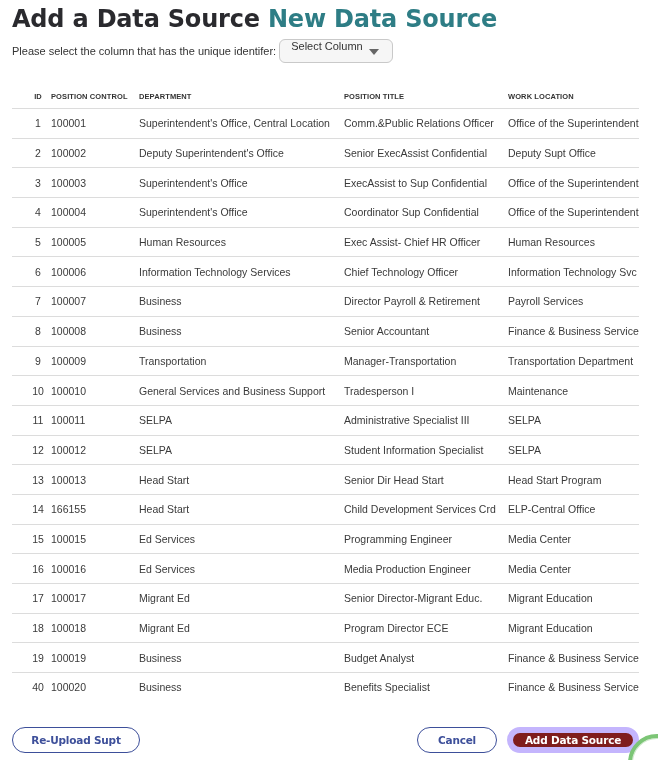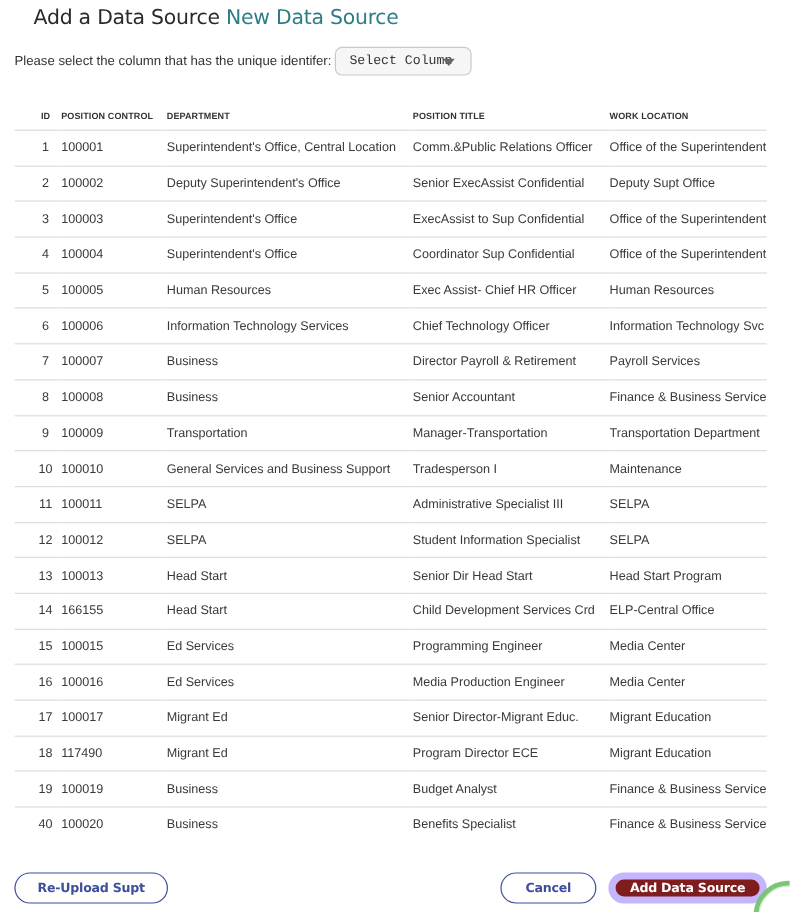"Add a Data Source New" .title { font-size: 17px -> 24px; font-weight: 400 -> 700; left: 28px -> 12px }
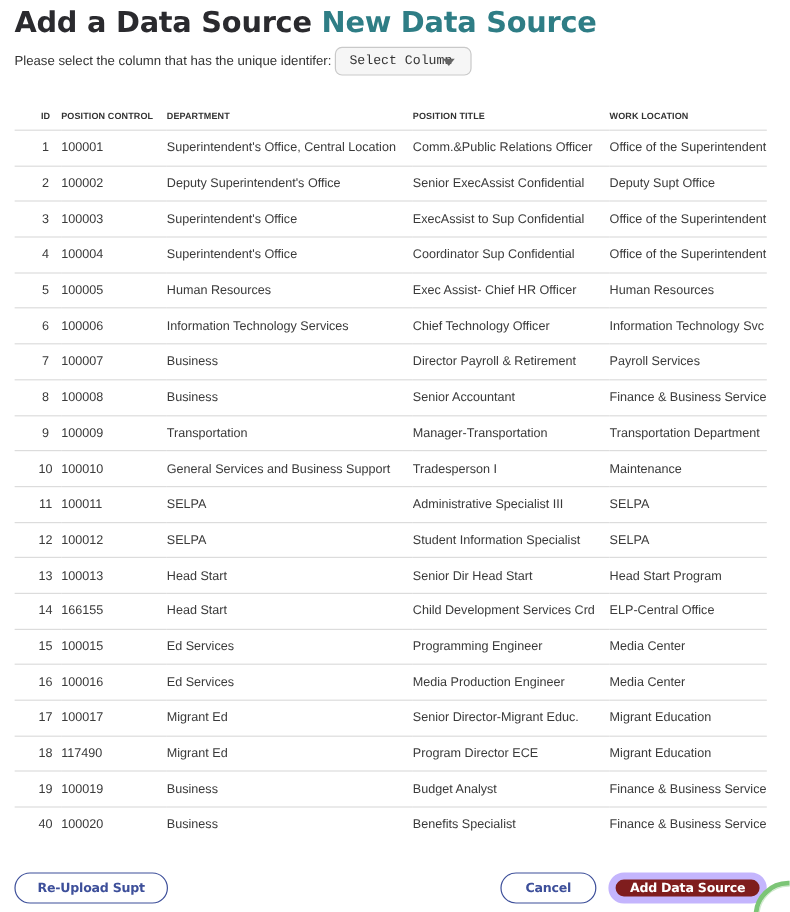"Select Column" .select { align-items: center -> none; font-family: Liberation Mono, monospace -> none }
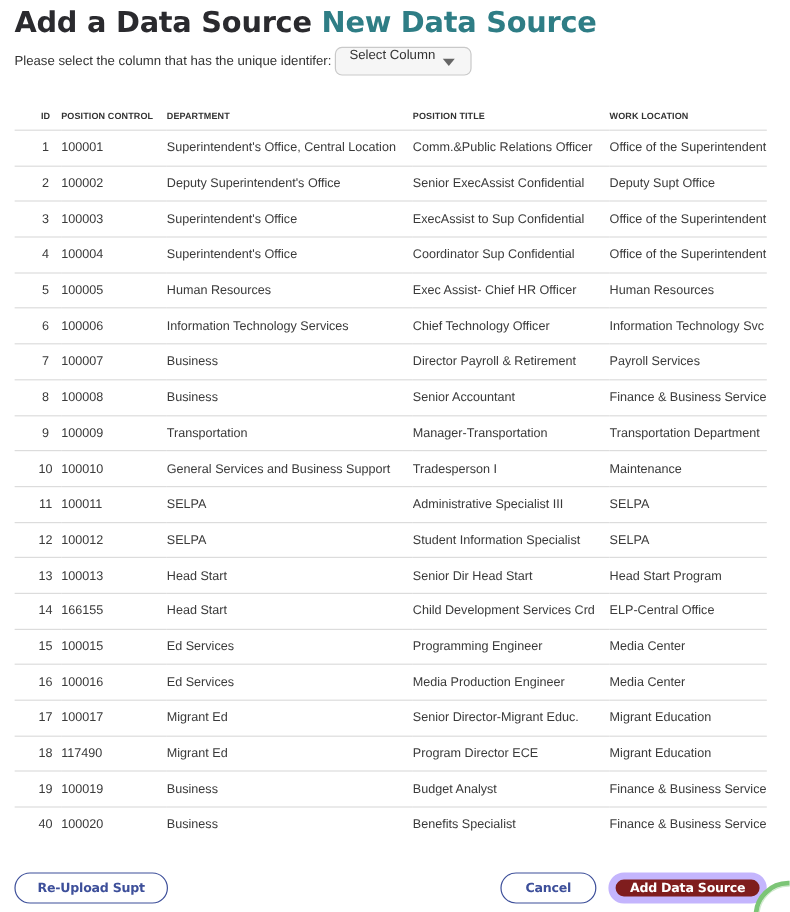"117490" td { text: 117490 -> 100018 }
